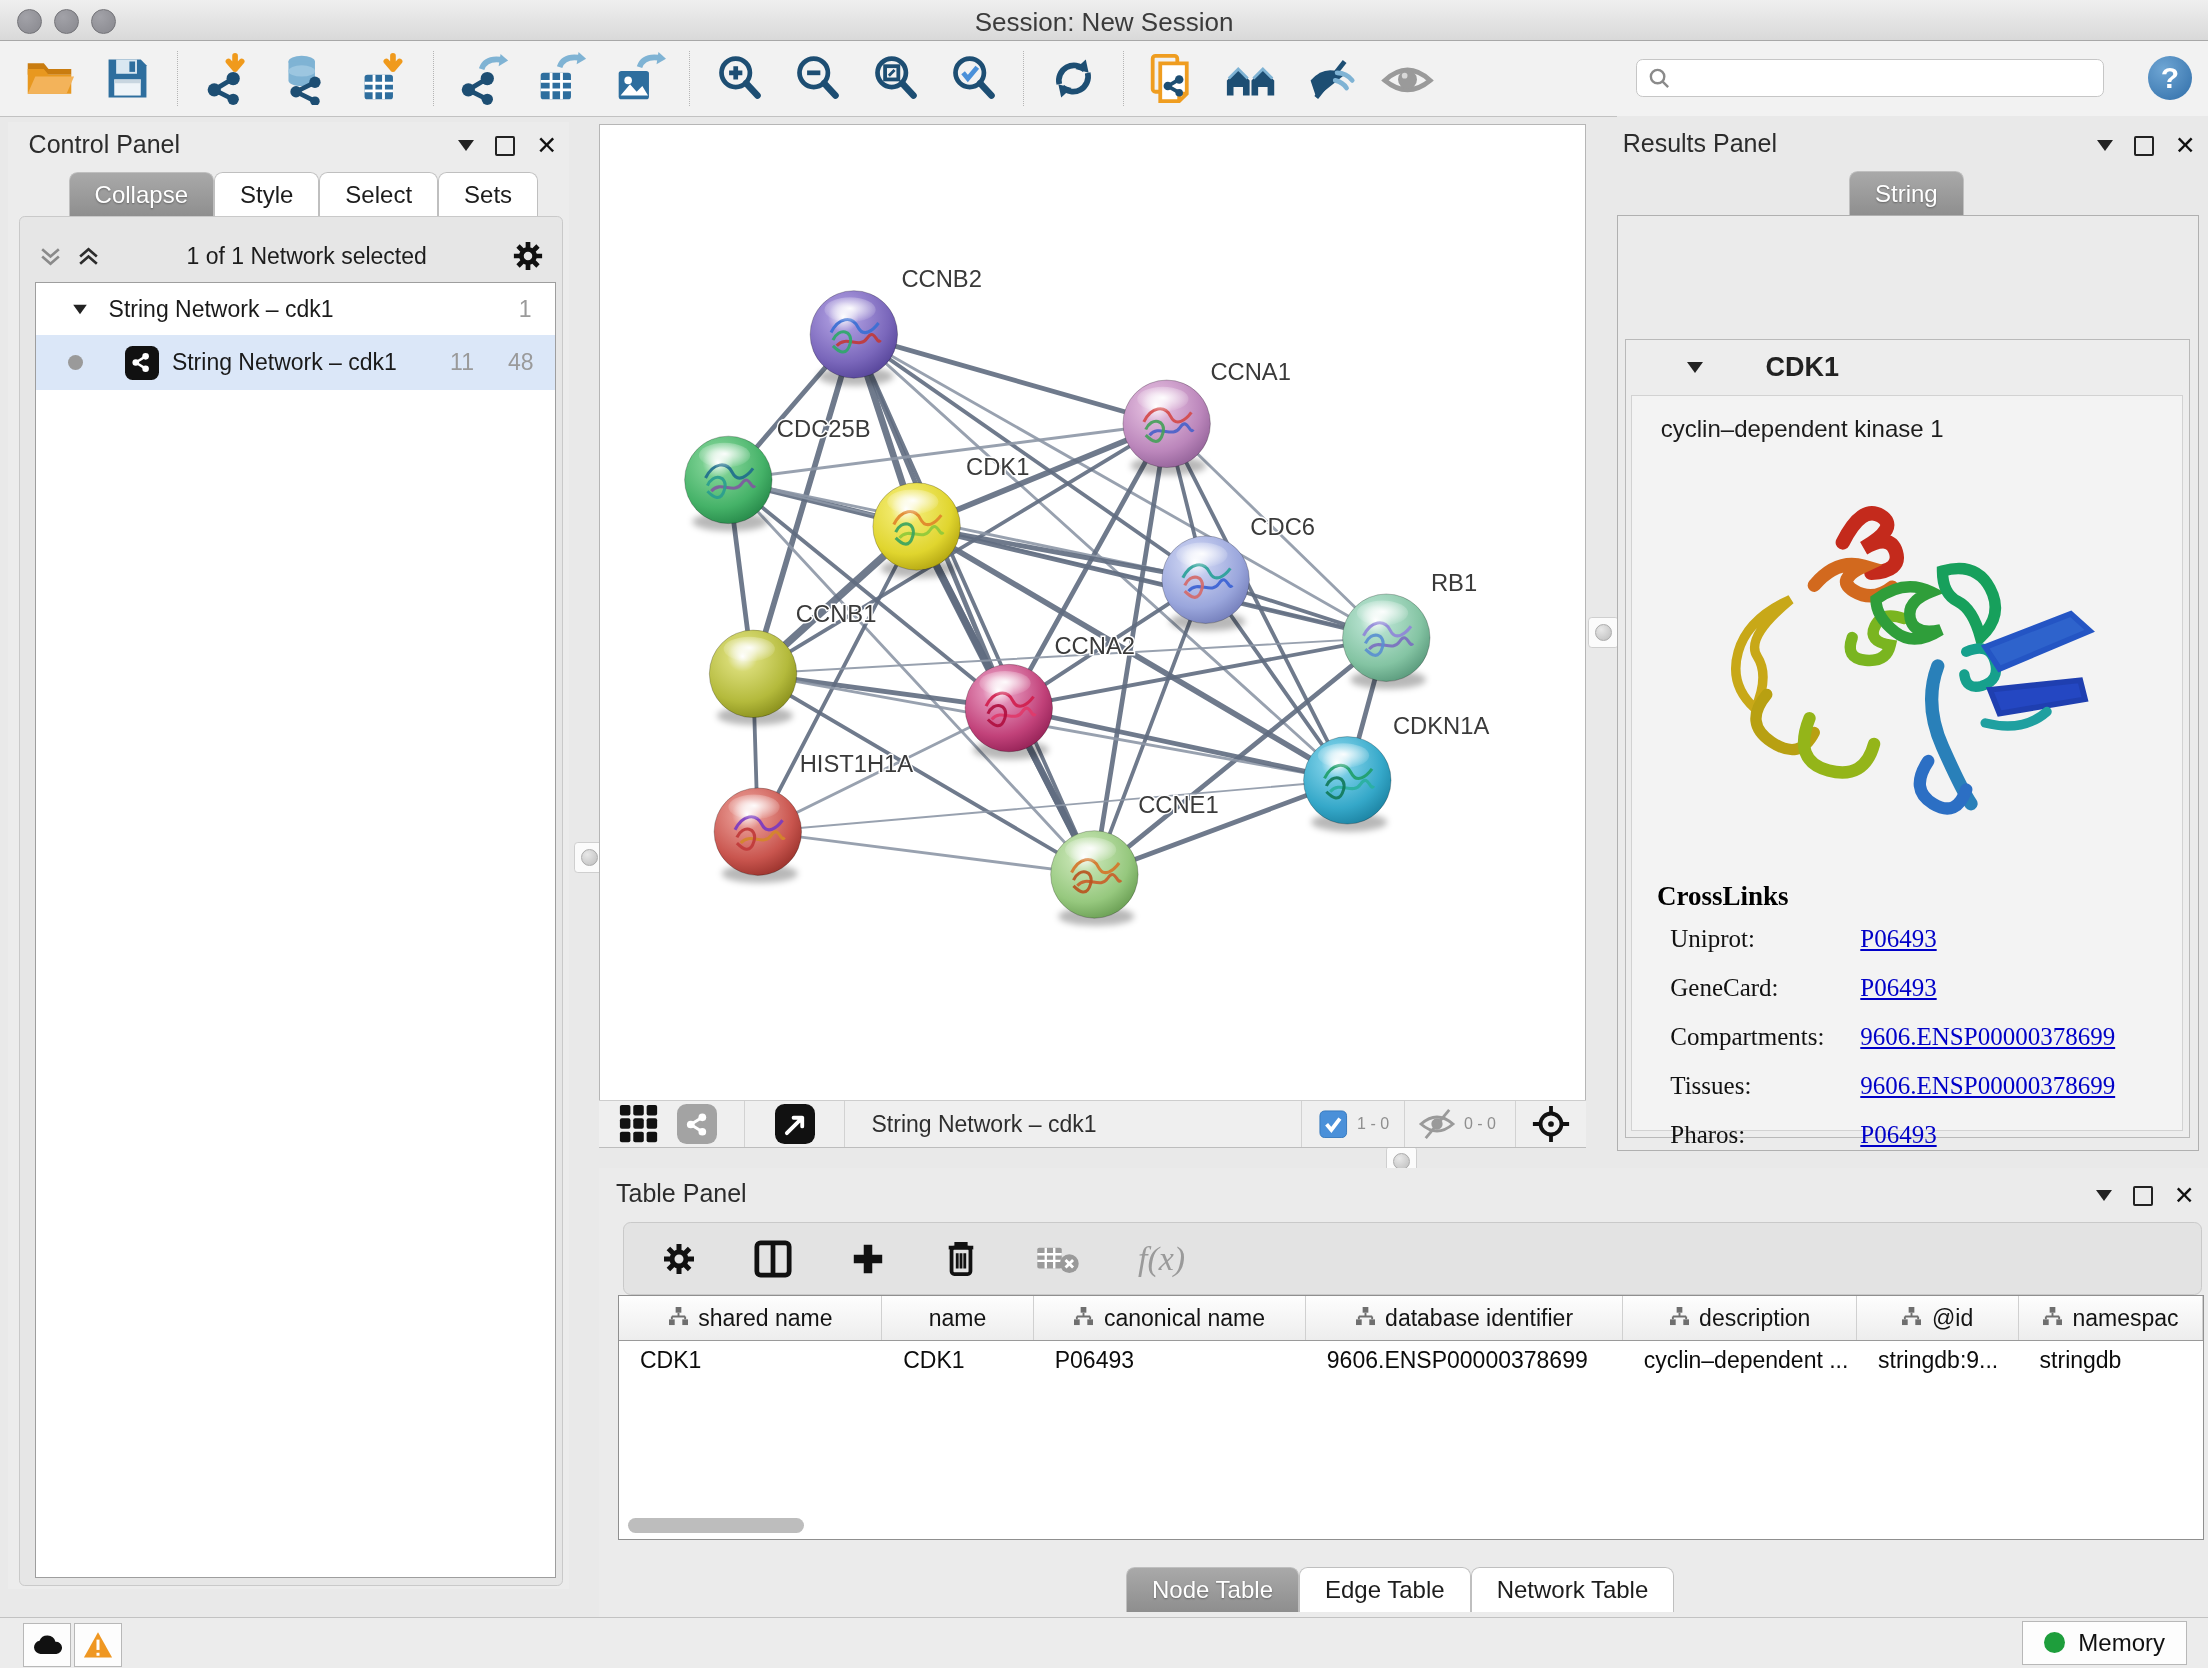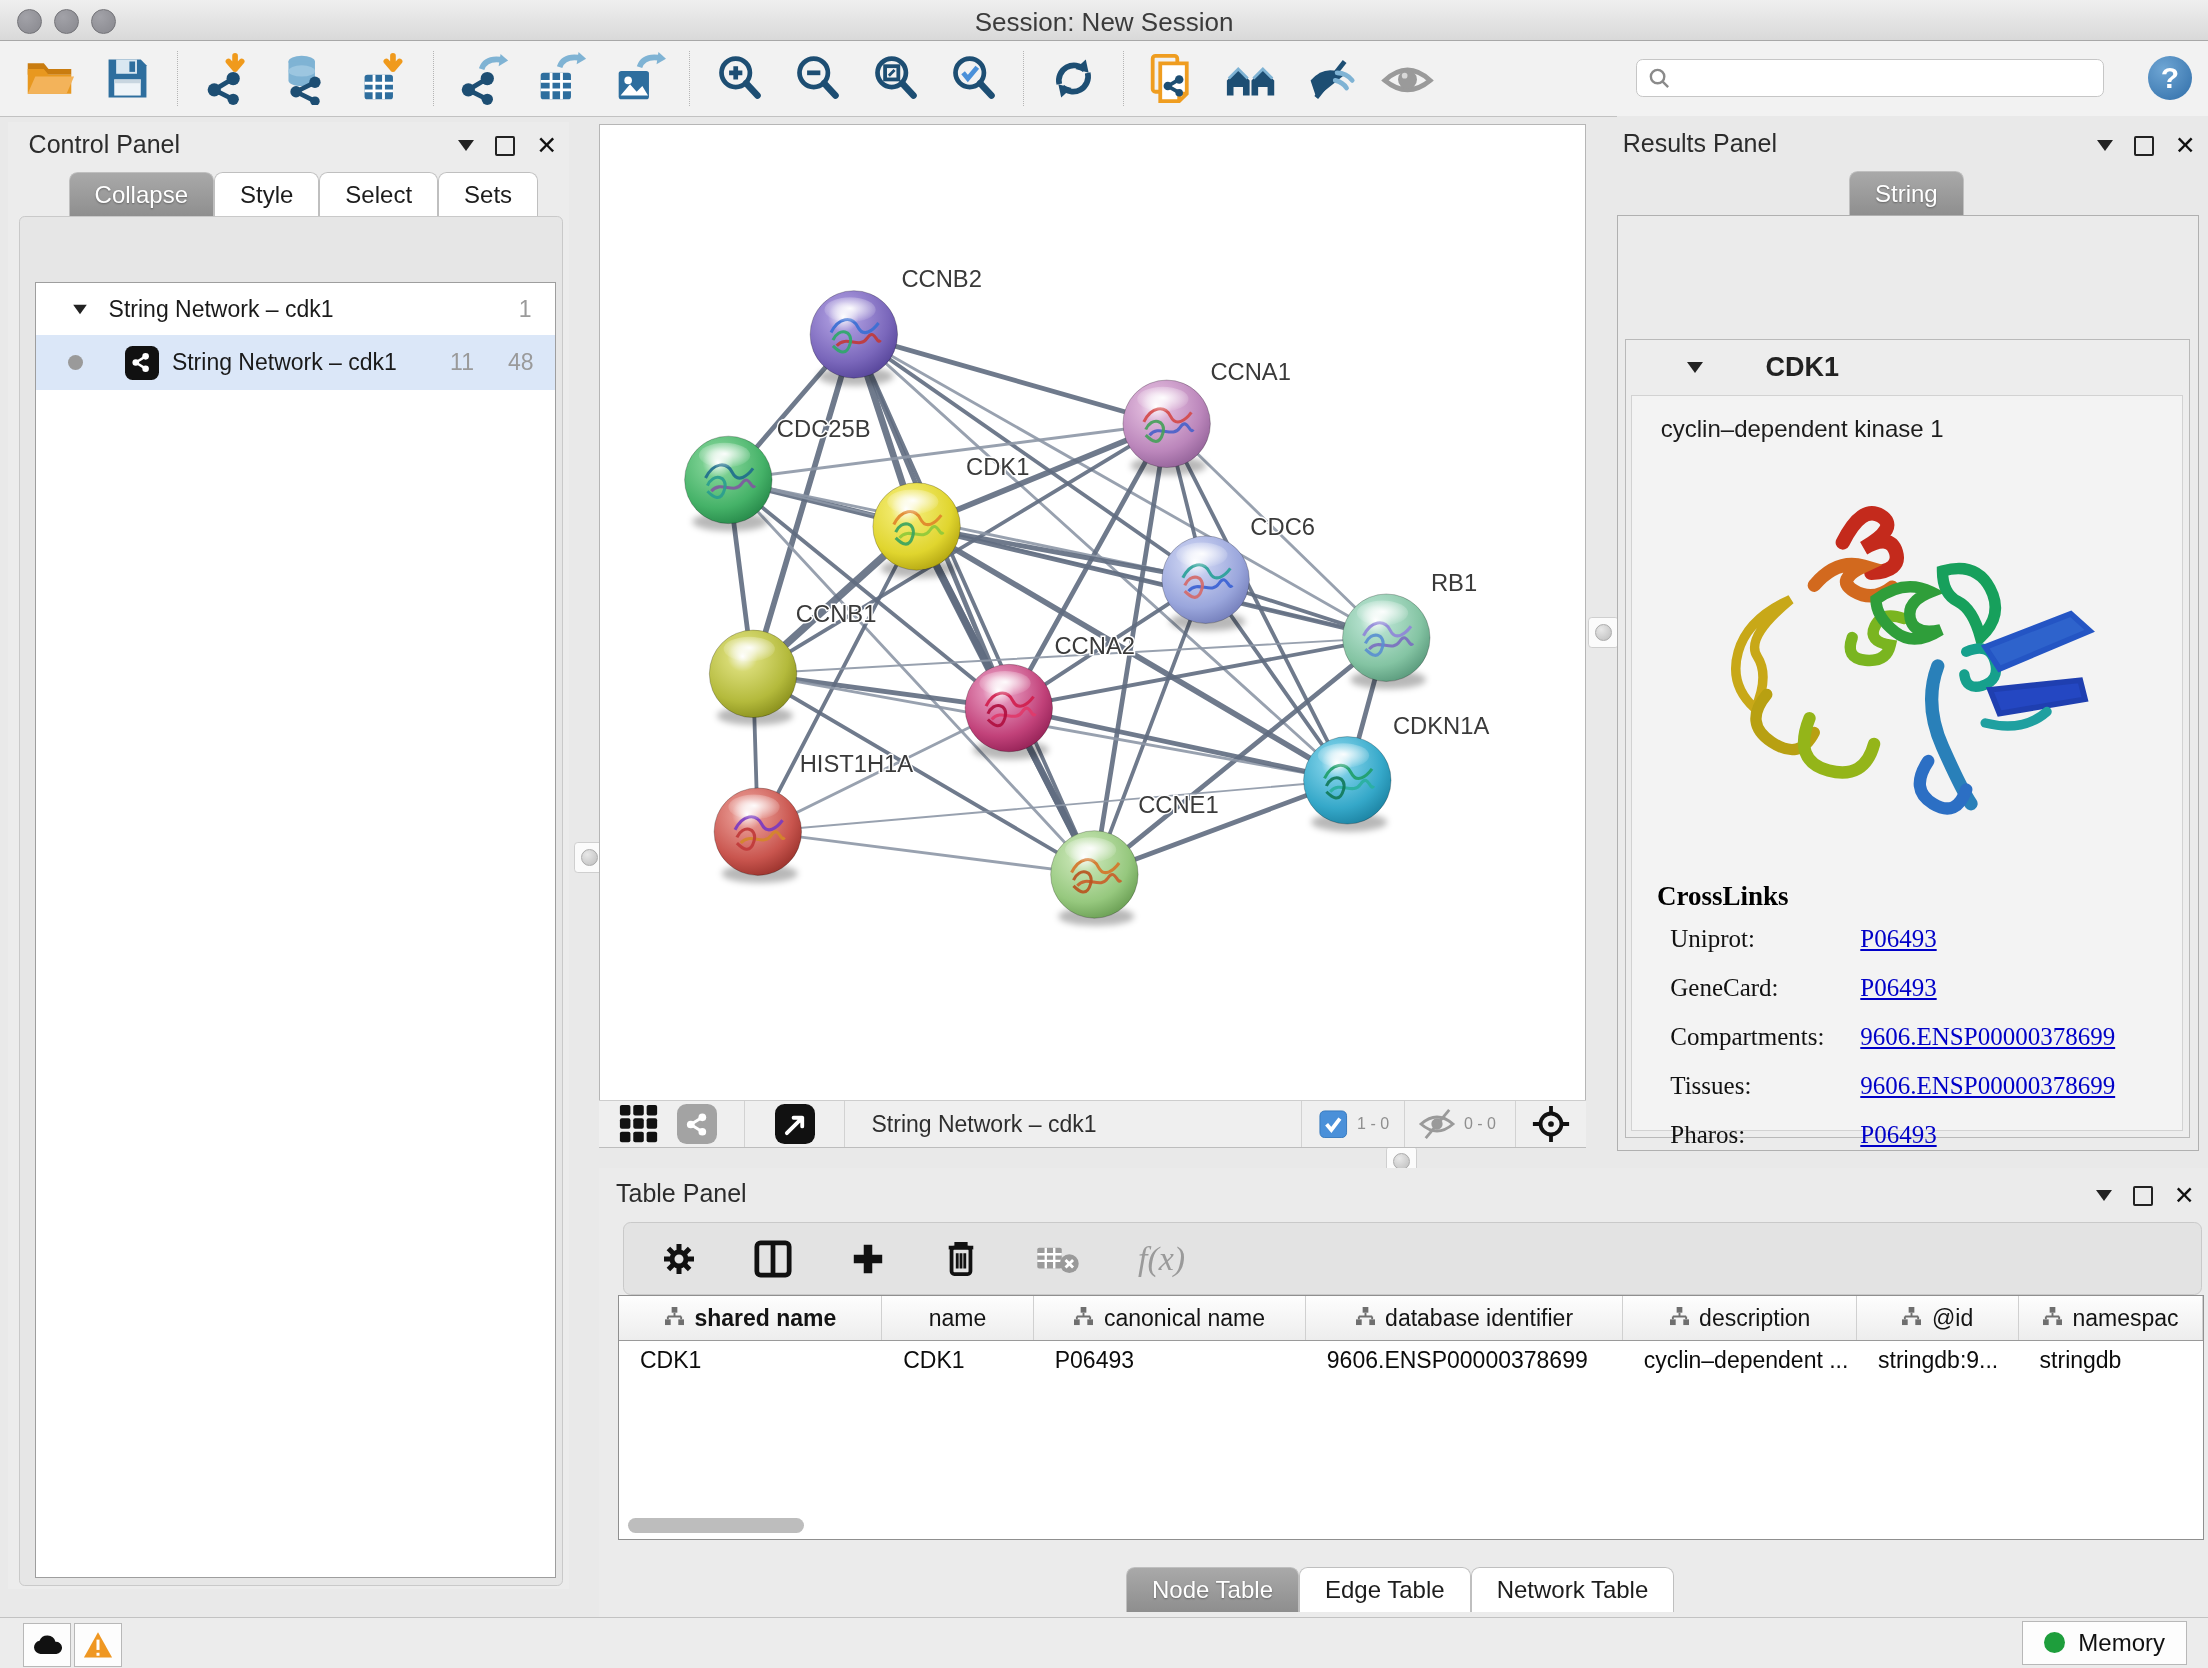"1 of 1 Network selected" div { html: none -> <div> <svg> <path></path> </svg> <svg> <path></path> </svg> <span>1 of 1 Network selected</span> <svg> <circle></circle> <g> <path></path> </g> </svg> </div> }
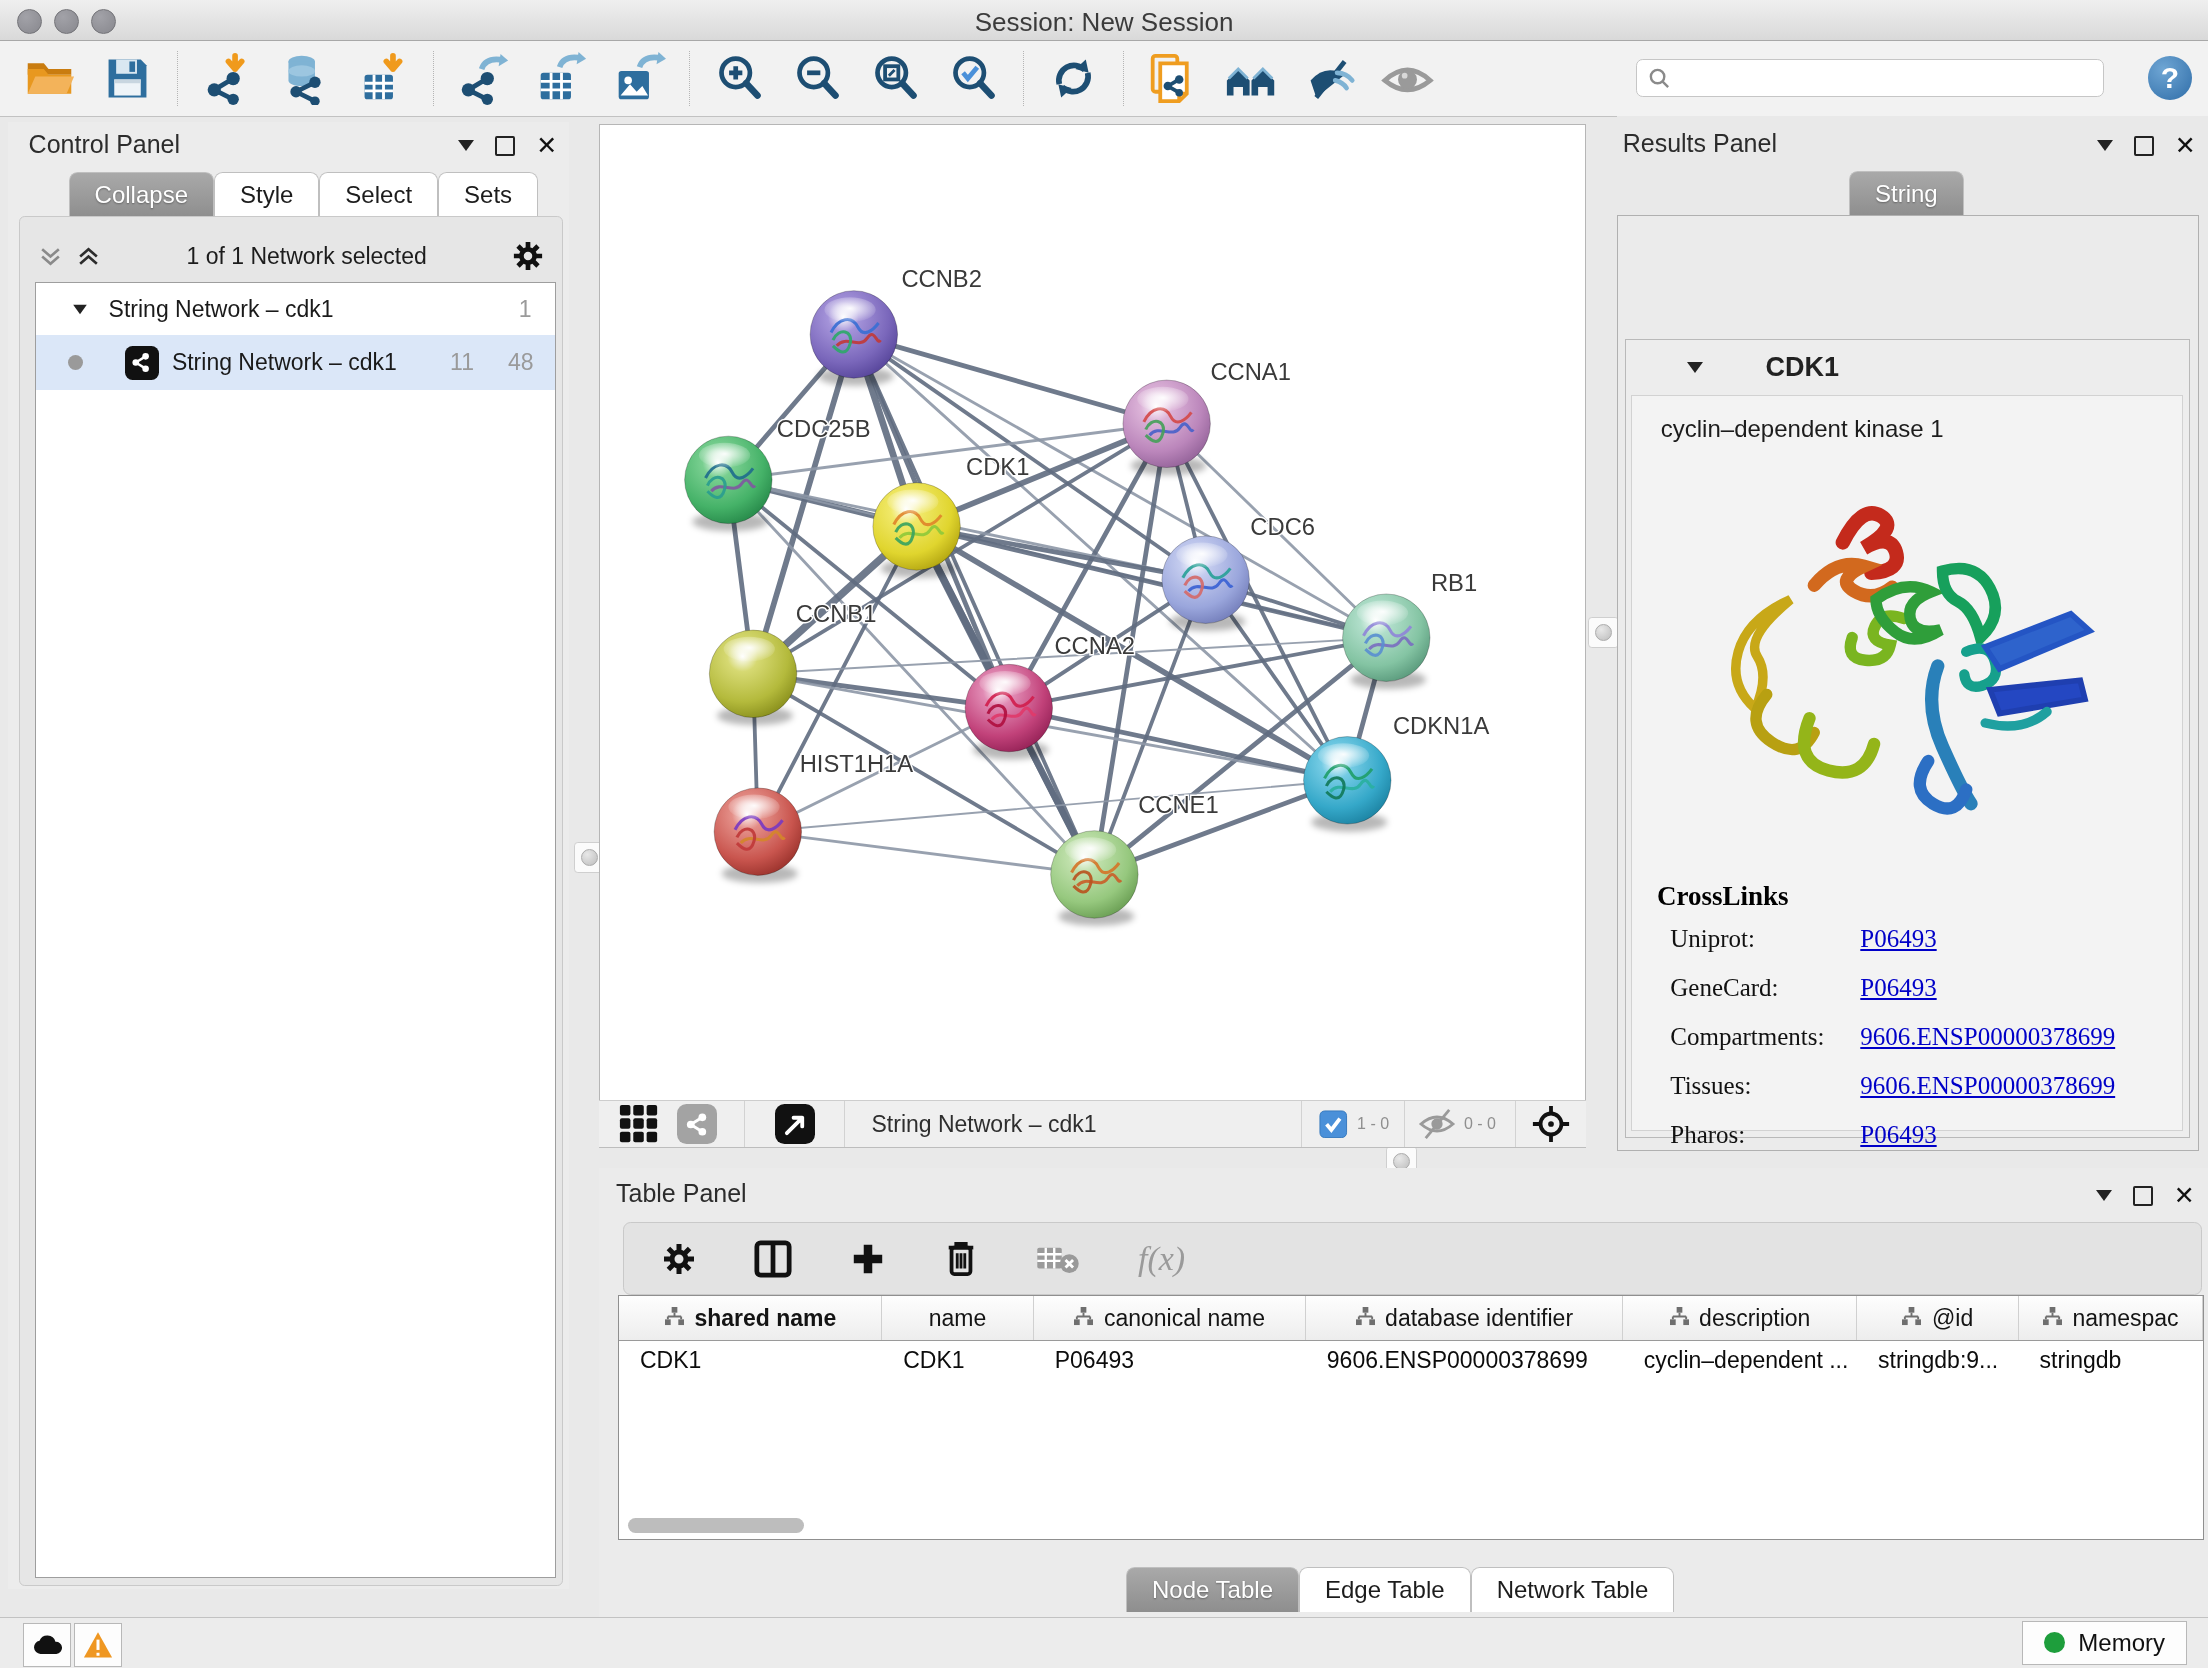"shared name" div.th { font-weight: bold -> none }
